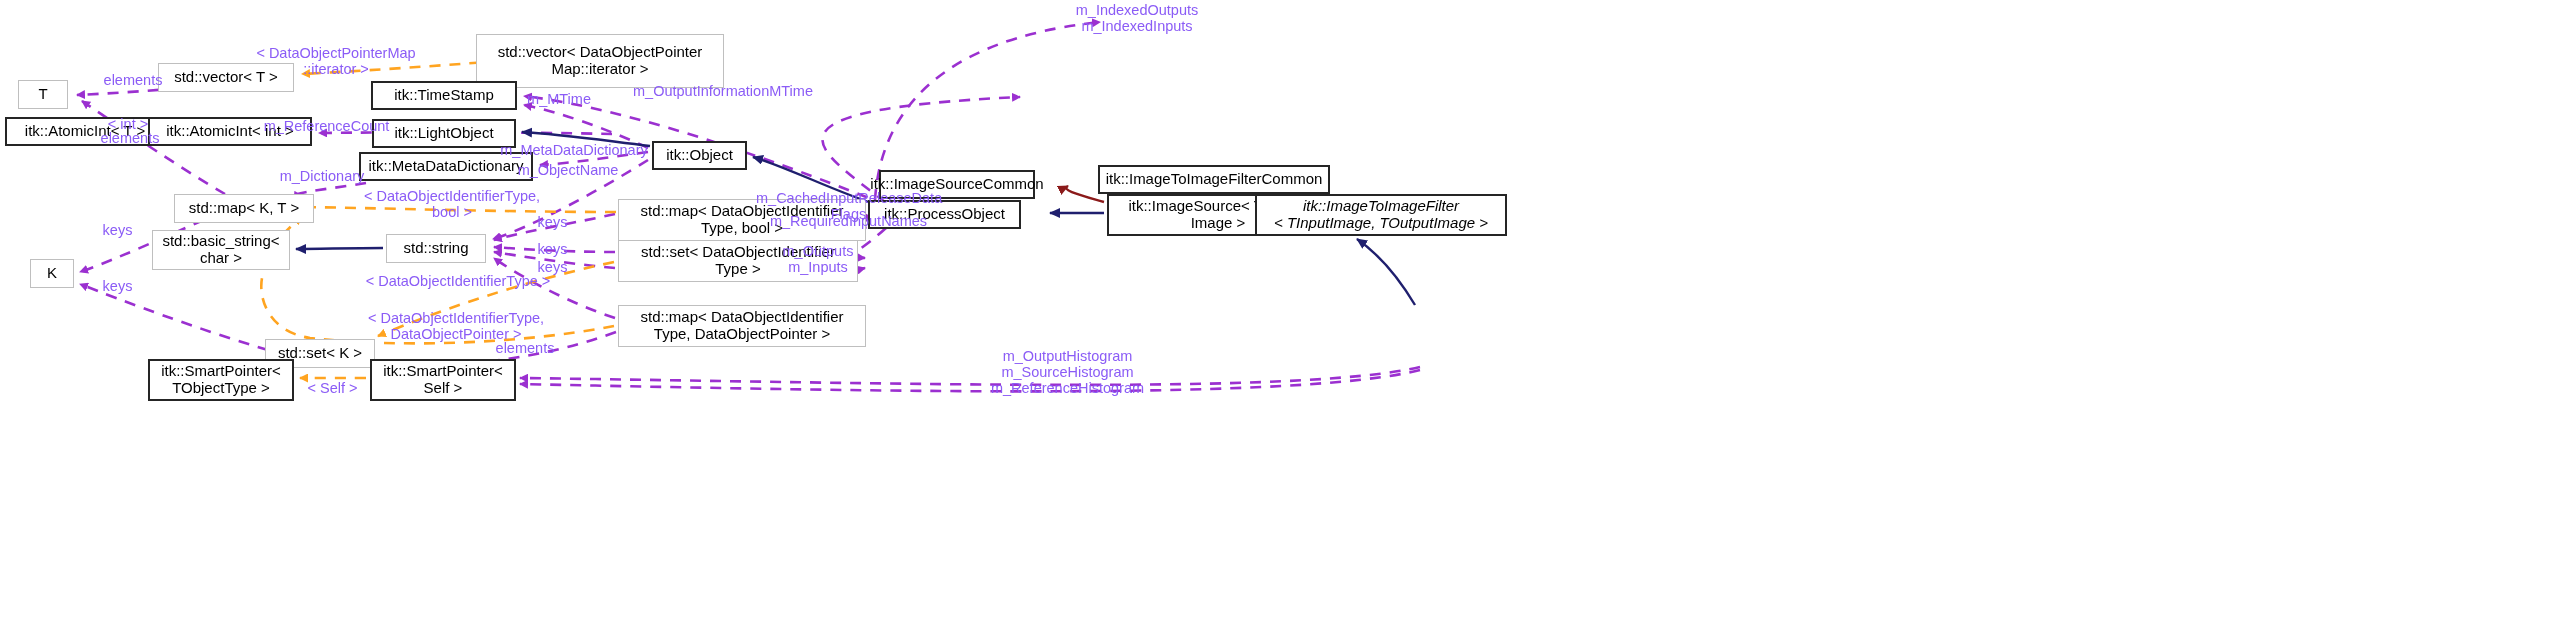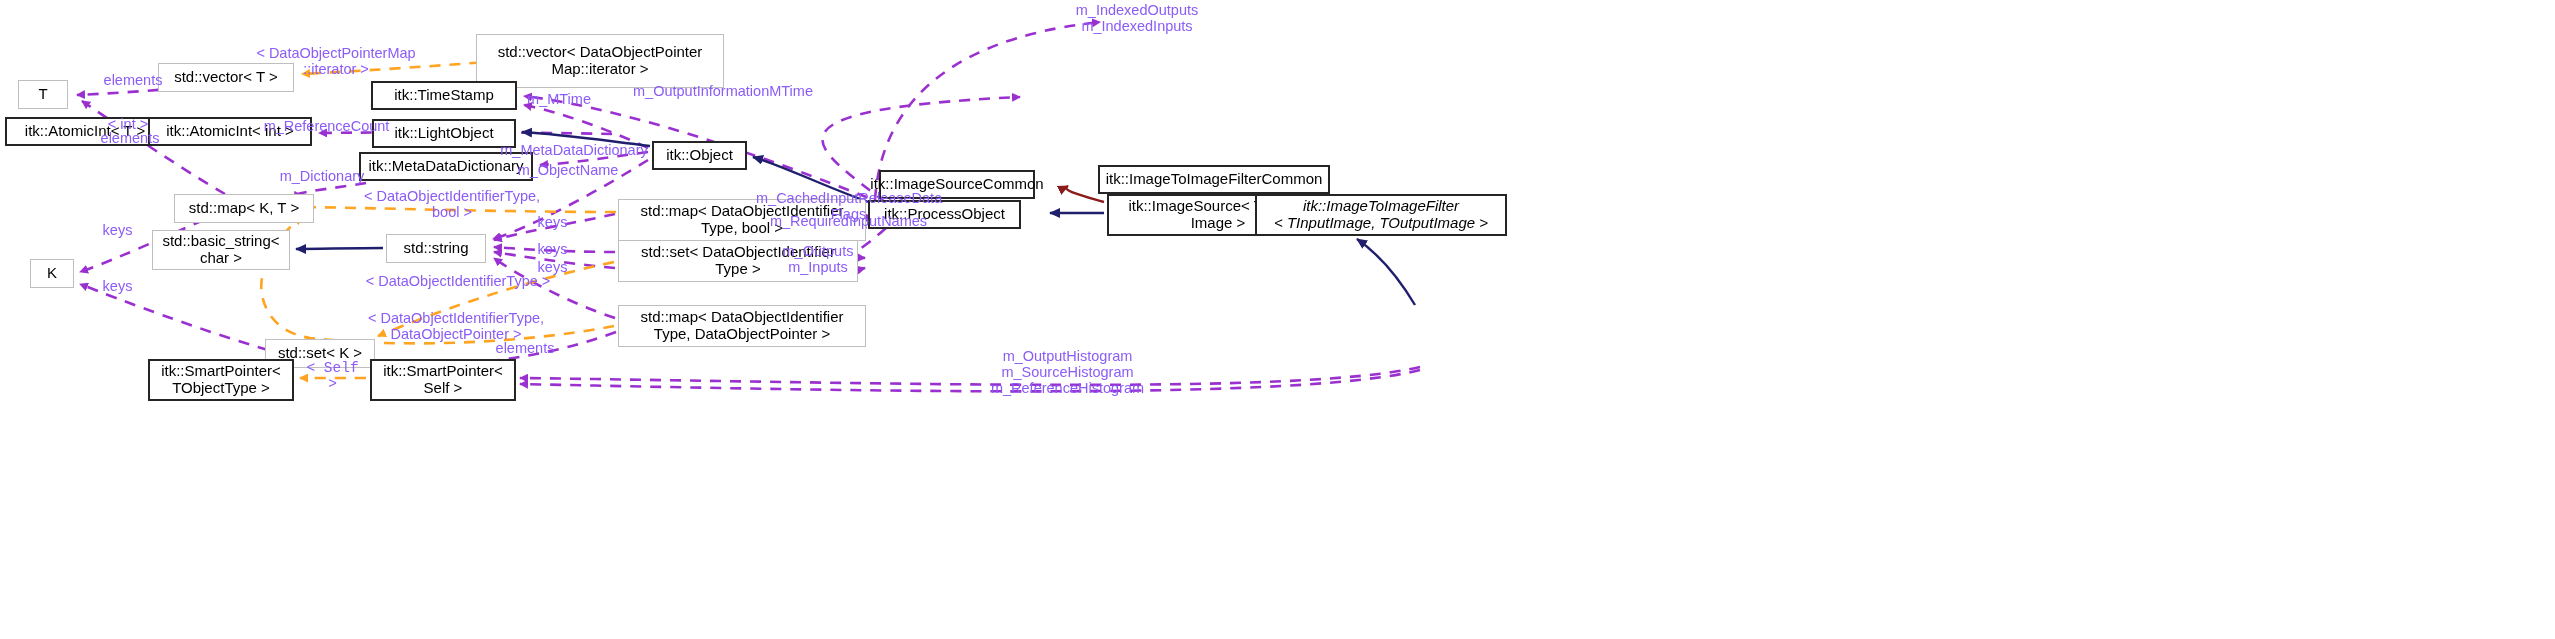"< Self >" div.edge-label { font-family: Liberation Mono, monospace -> none; top: 360px -> 380px }
